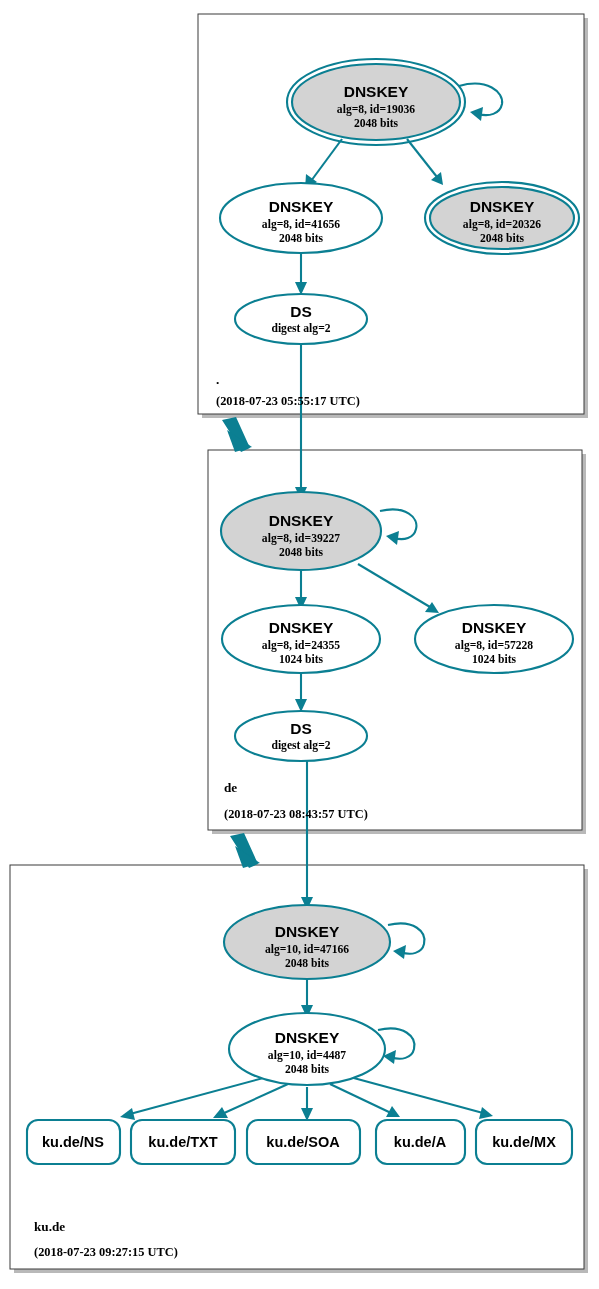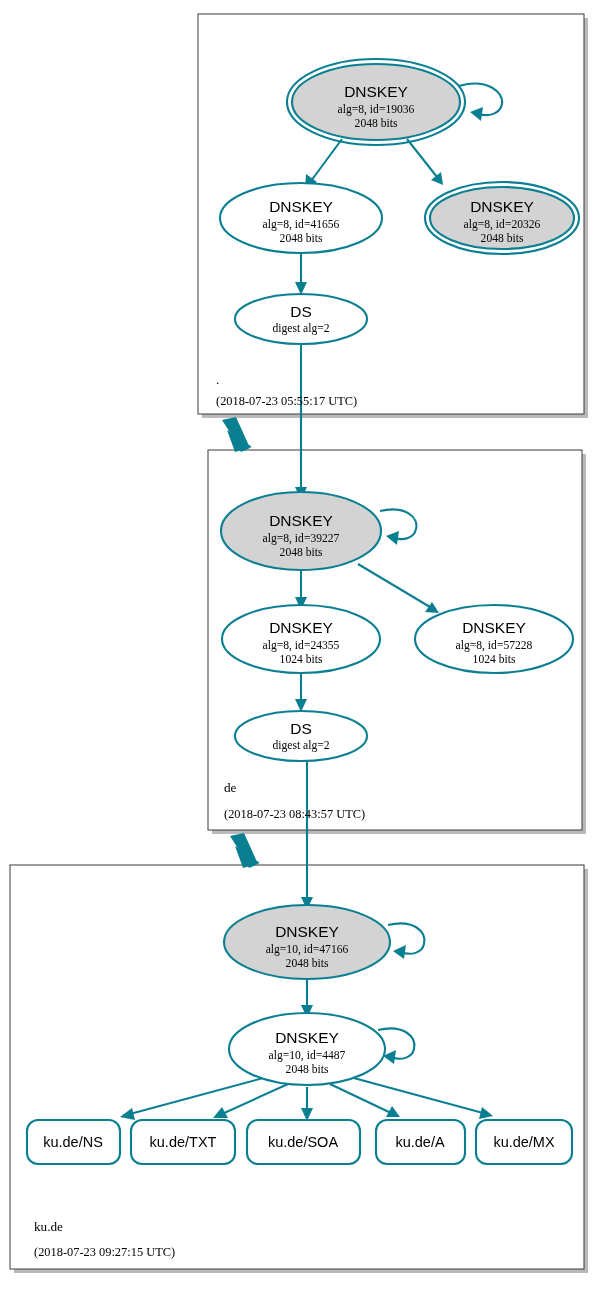"DNSKEY" #diagram-root { font-weight: none -> bold }
